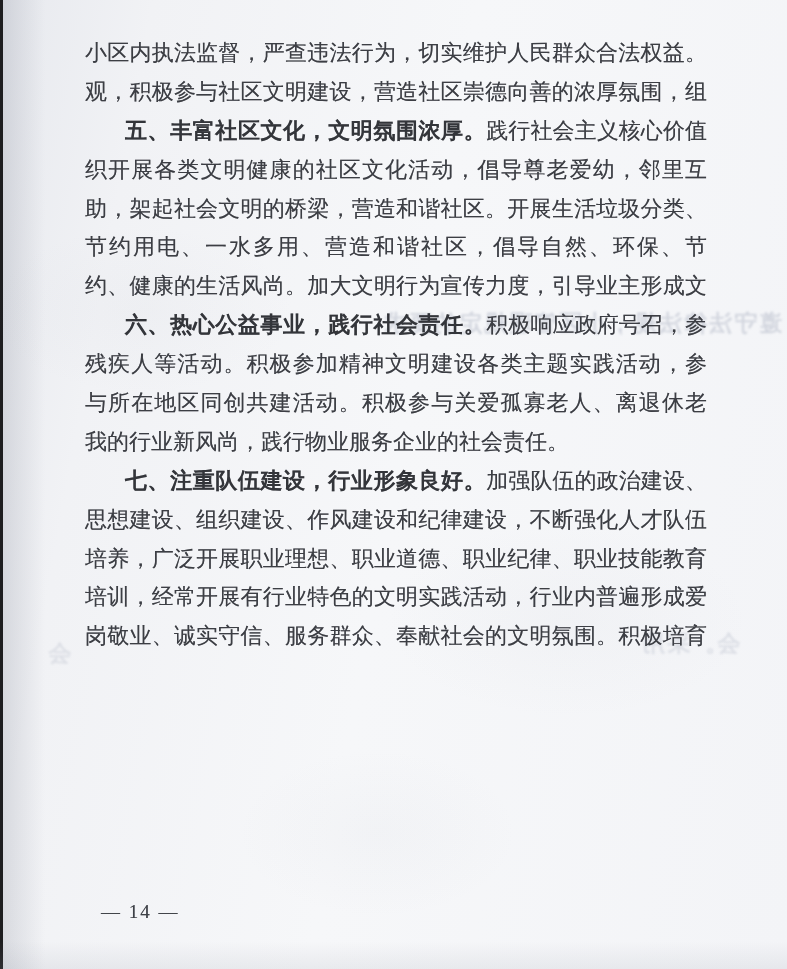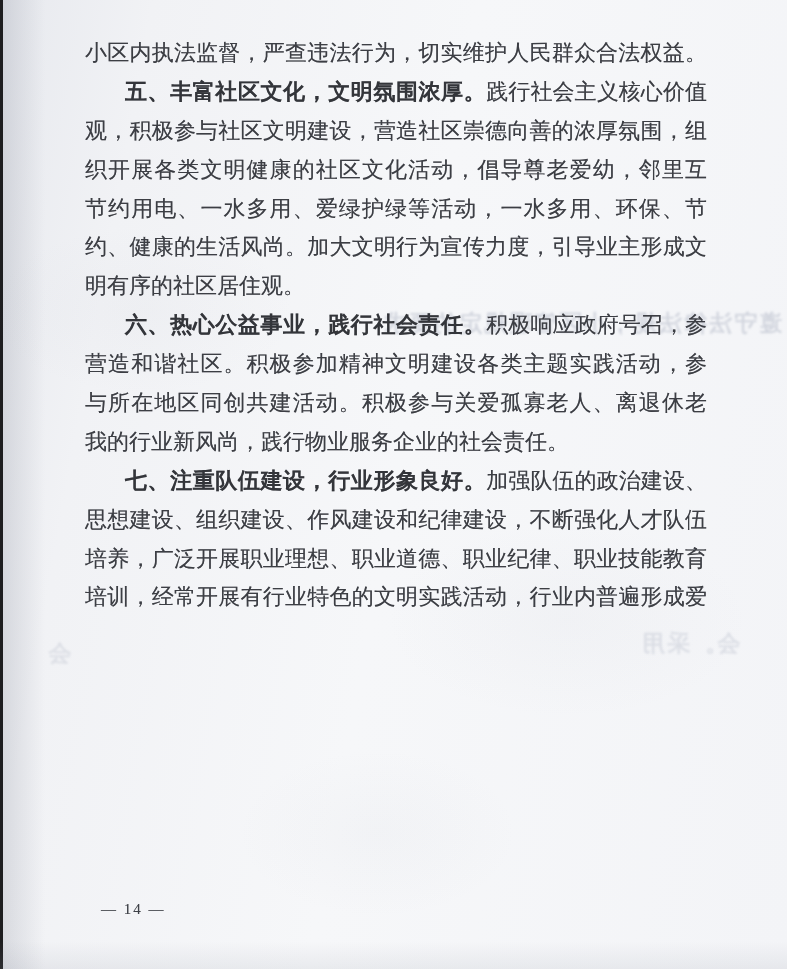"五、丰富社区文化，文明氛围浓厚。践行社会主义核心价值" div.line { order: before "观，积极参与社区文明建设，营造社区崇德向善的浓厚氛围，组" -> after "观，积极参与社区文明建设，营造社区崇德向善的浓厚氛围，组" }
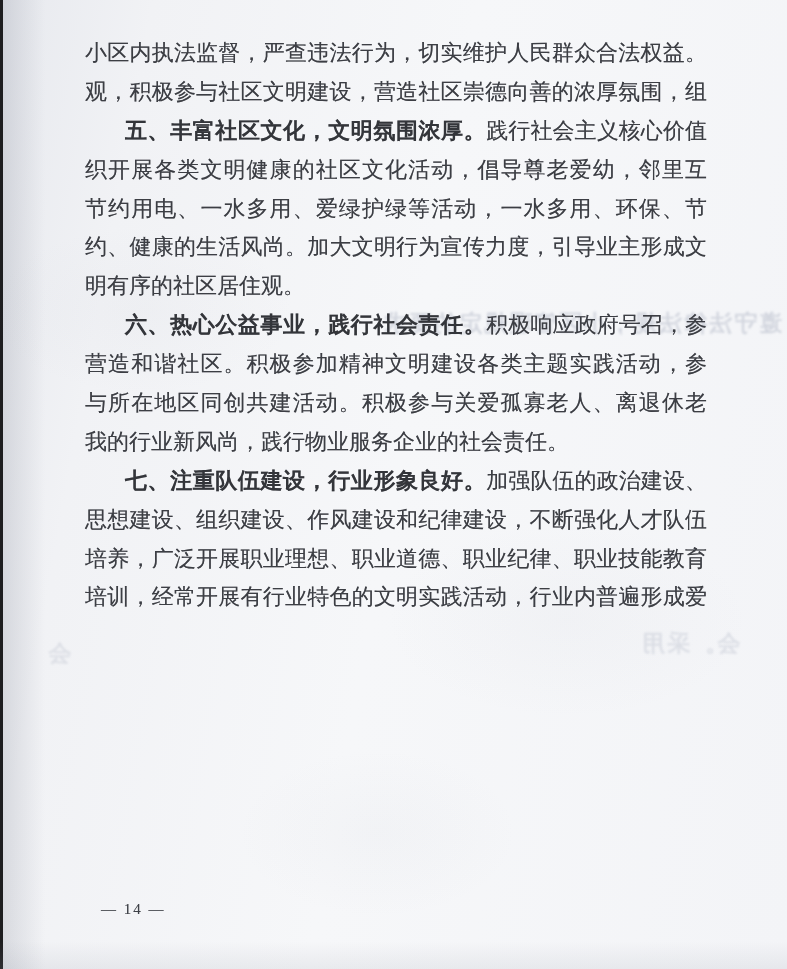"助，架起社会文明的桥梁，营造和谐社区。开展生活垃圾分类、" div.line { html: none -> <div><span>助，架起社会文明的桥梁，营造和谐社区。开展生活垃圾分类、</span></div> }
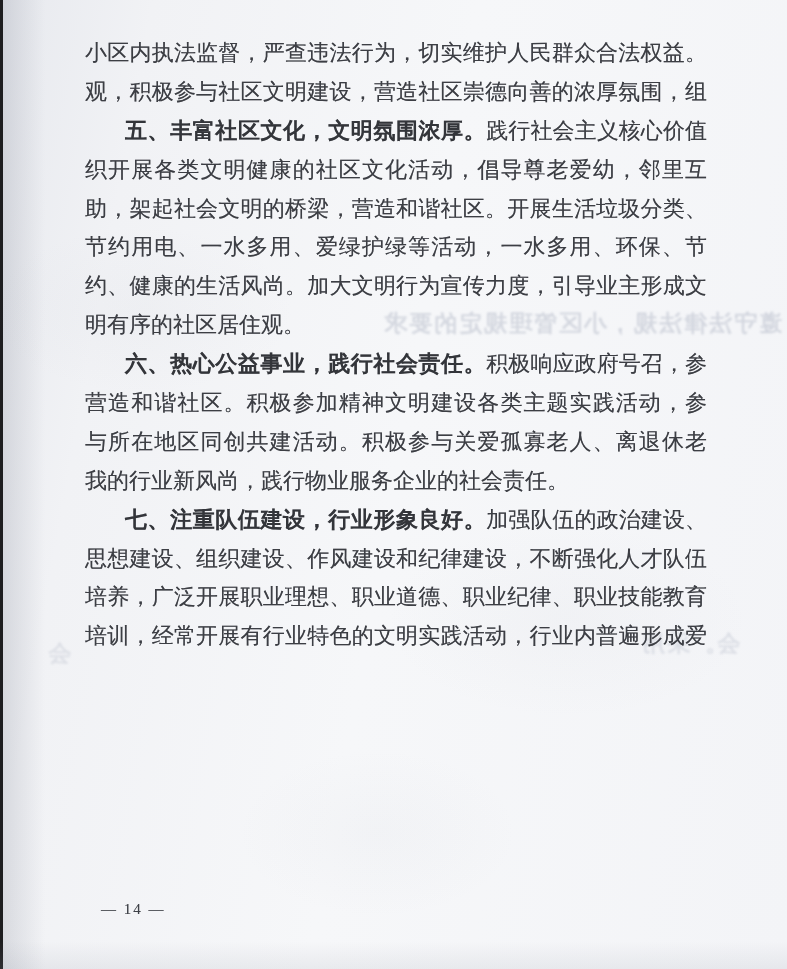"节约用电、一水多用、爱绿护绿等活动，一水多用、环保、节" span.seg { text: 爱绿护绿等活动，一水多用 -> 营造和谐社区，倡导自然 }
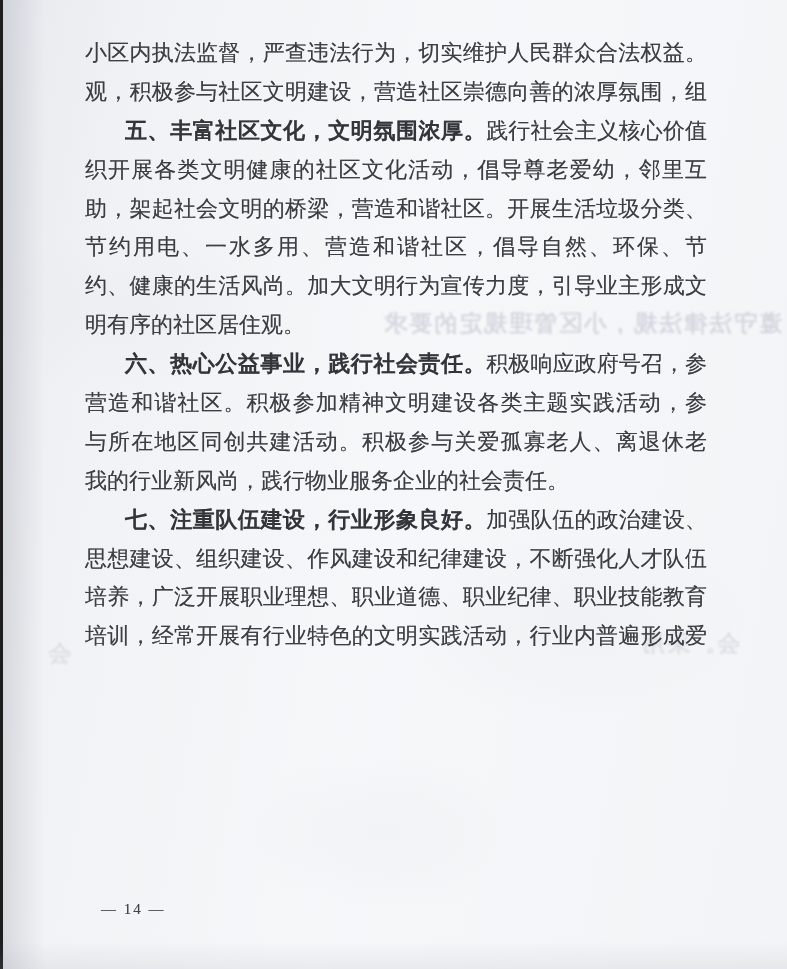"明有序的社区居住观。" div.line { html: <div><span>明有序的社区居住观。</span></div> -> none }
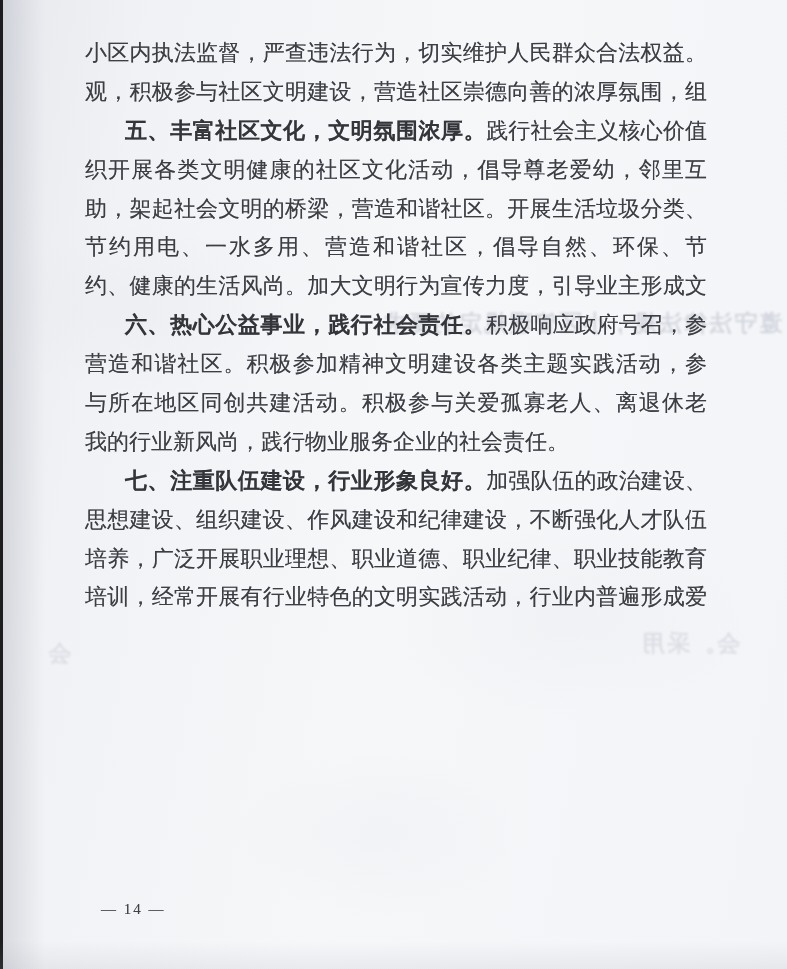"营造和谐社区。积极参加精神文明建设各类主题实践活动，参" span.seg { text: 营造和谐社区 -> 残疾人等活动 }
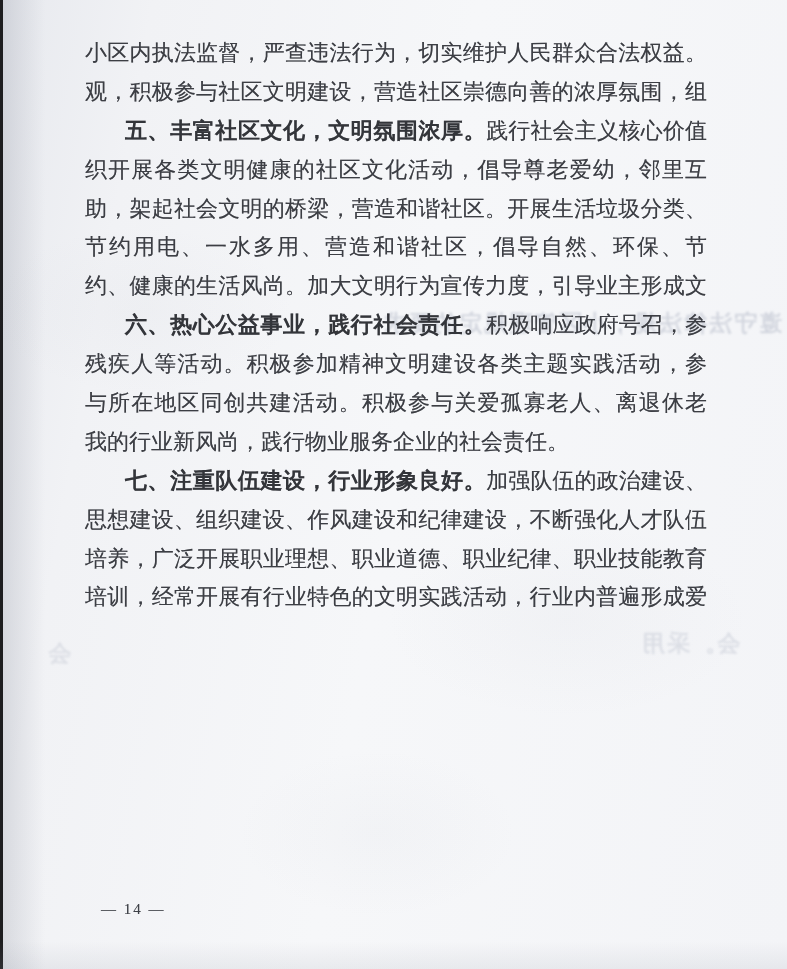"岗敬业、诚实守信、服务群众、奉献社会的文明氛围。积极培育" div.line { html: none -> <div><span>岗敬业、诚实守信、服务群众、奉献社会的文明氛围。积极培育</span></div> }
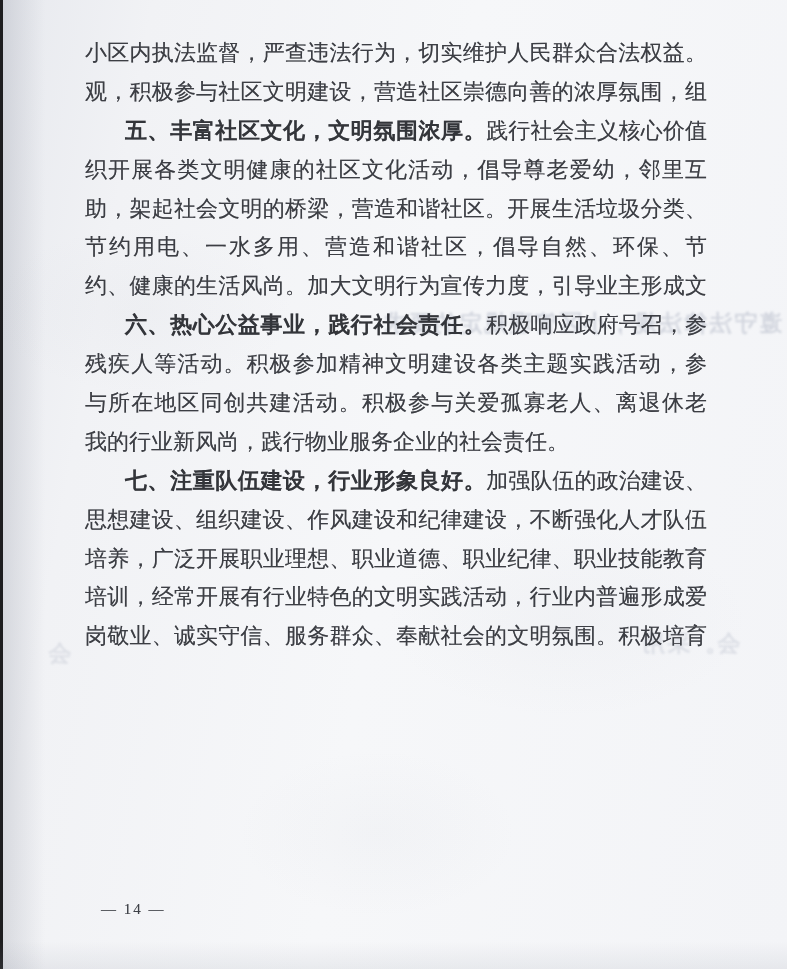"— 14 —" .page-footer { font-size: 15px -> 19px }
